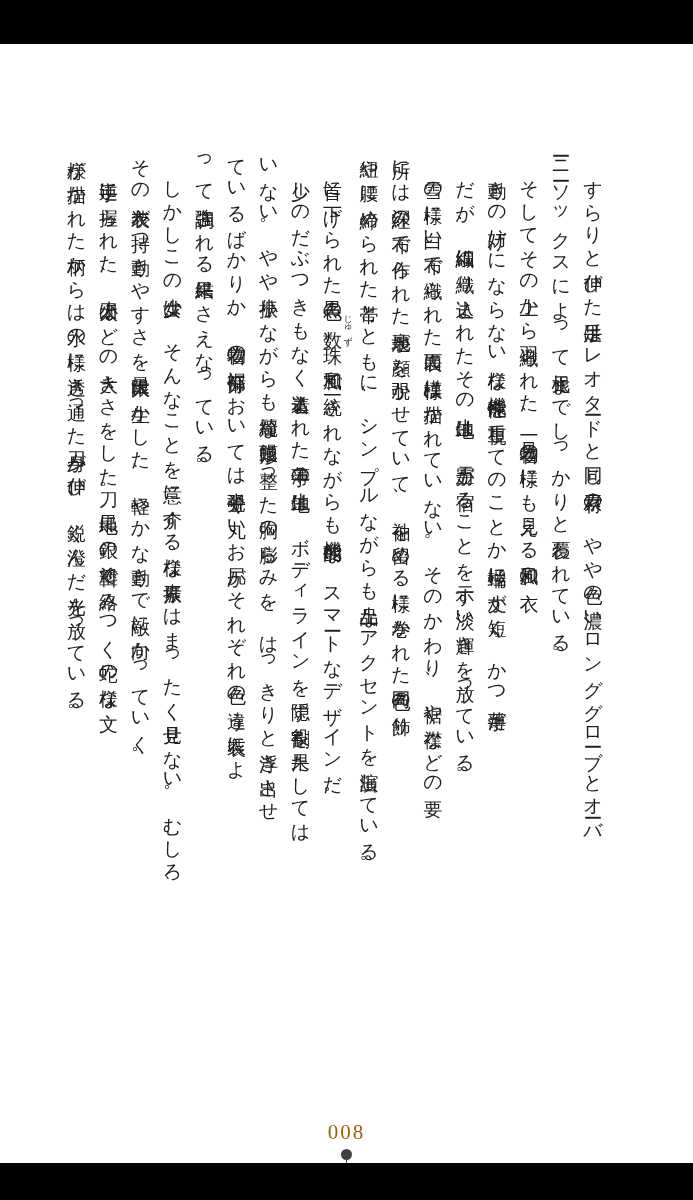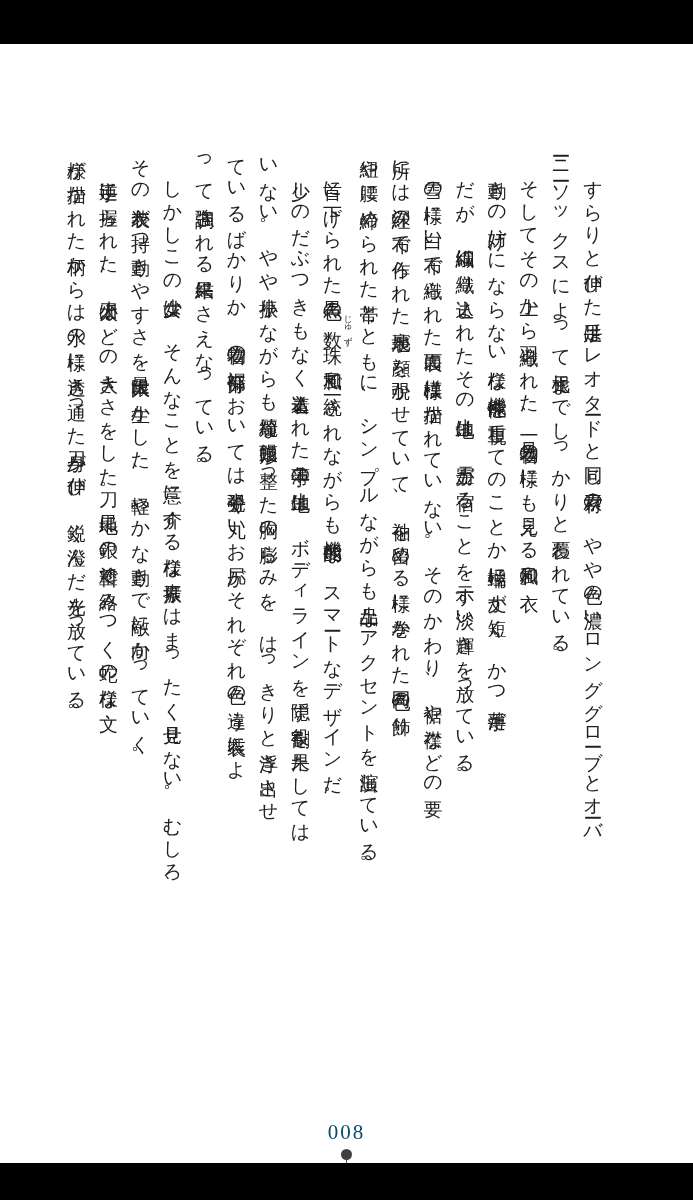"008" .pagenum { color: #0c4a6e -> #a16207 }
